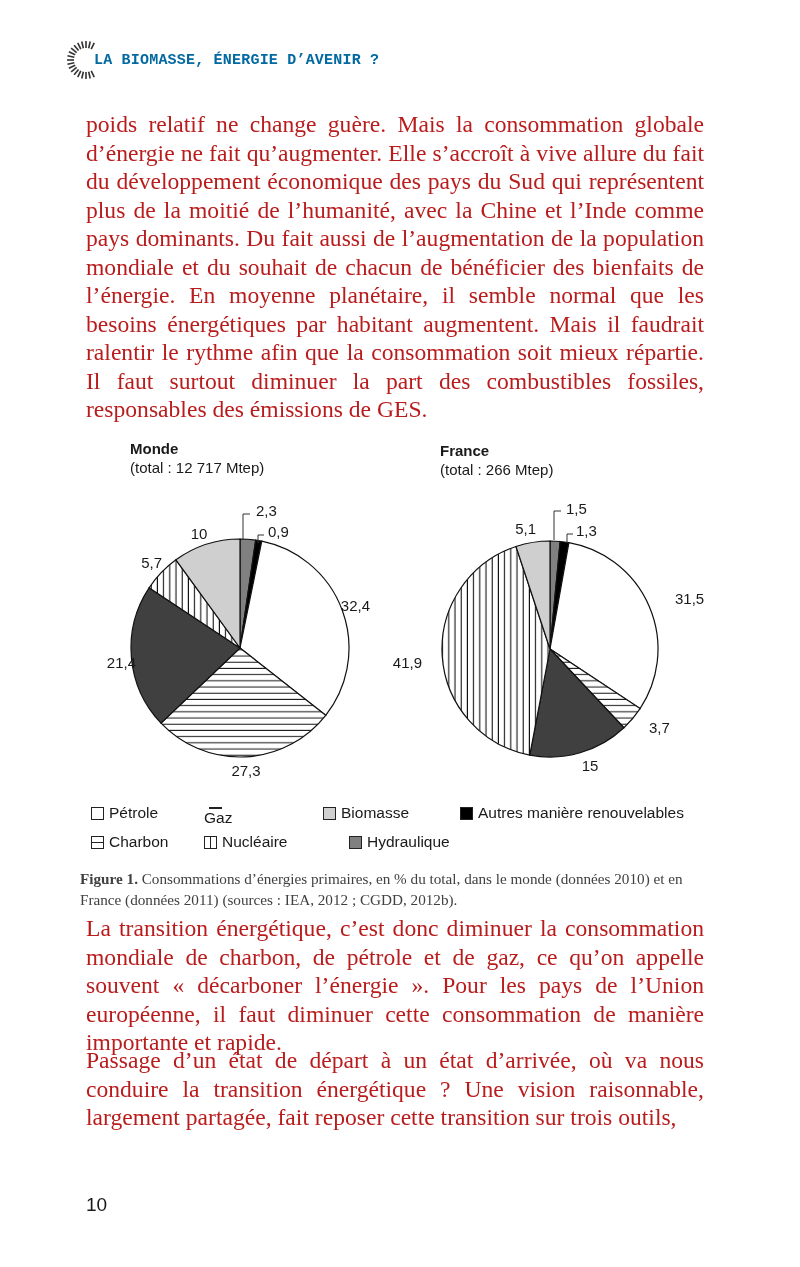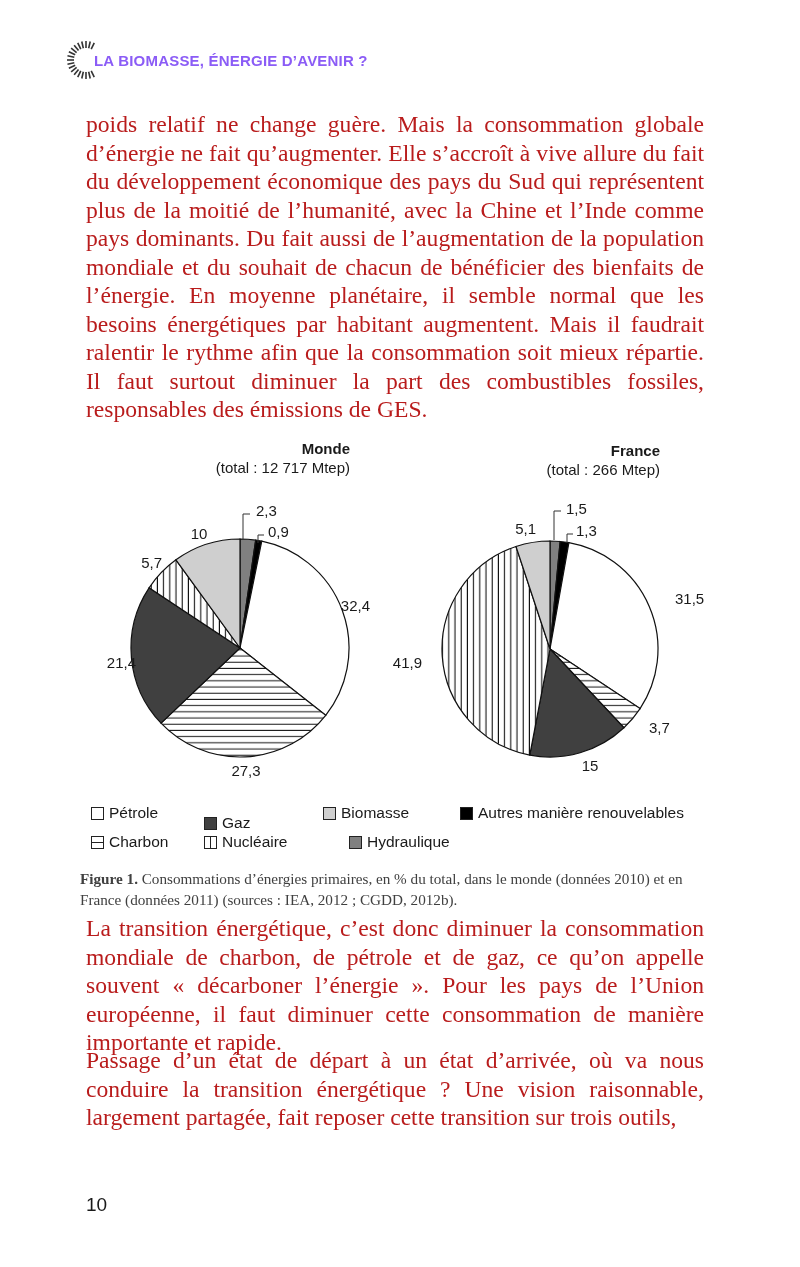"LA BIOMASSE, ÉNERGIE D’AVENIR ?" .running-title { color: #8b5cf6 -> #0369a1; font-family: Liberation Sans, sans-serif -> Liberation Mono, monospace }
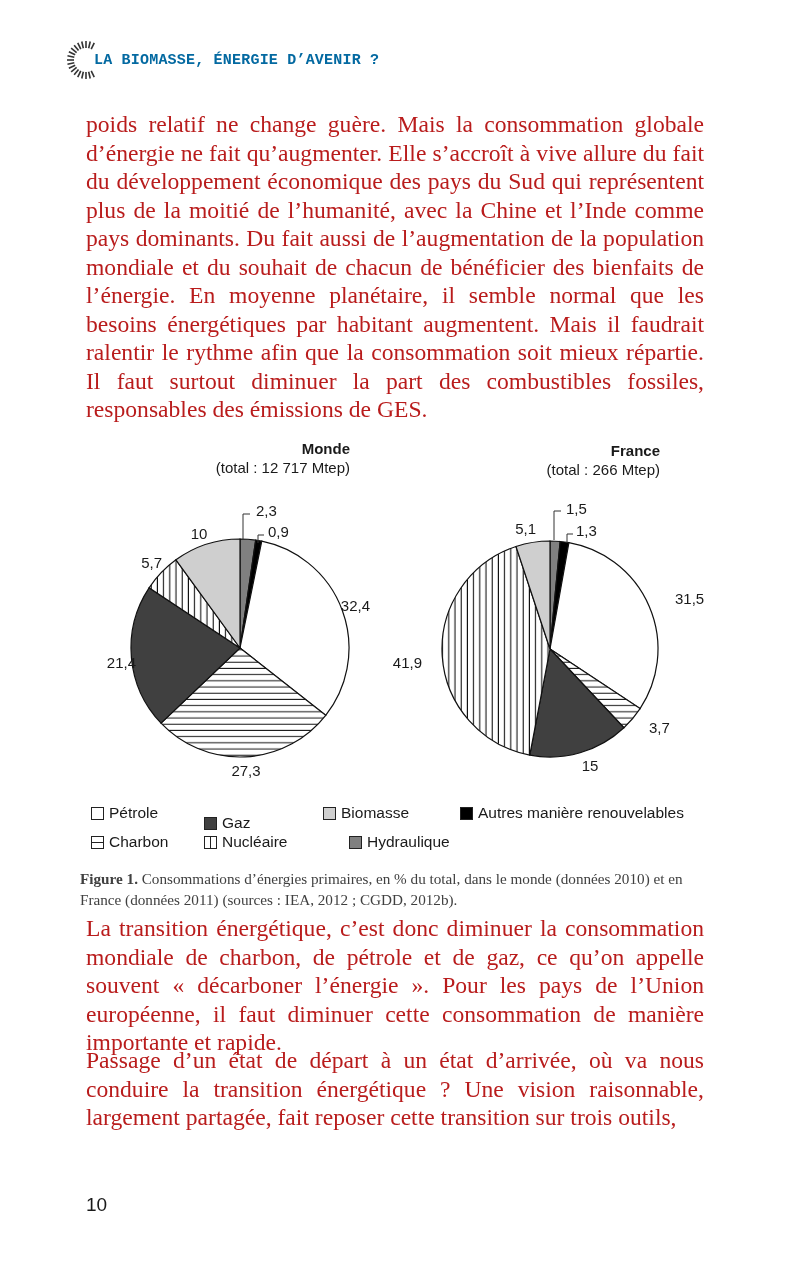"Monde" .pie-title { text-align: right -> left }
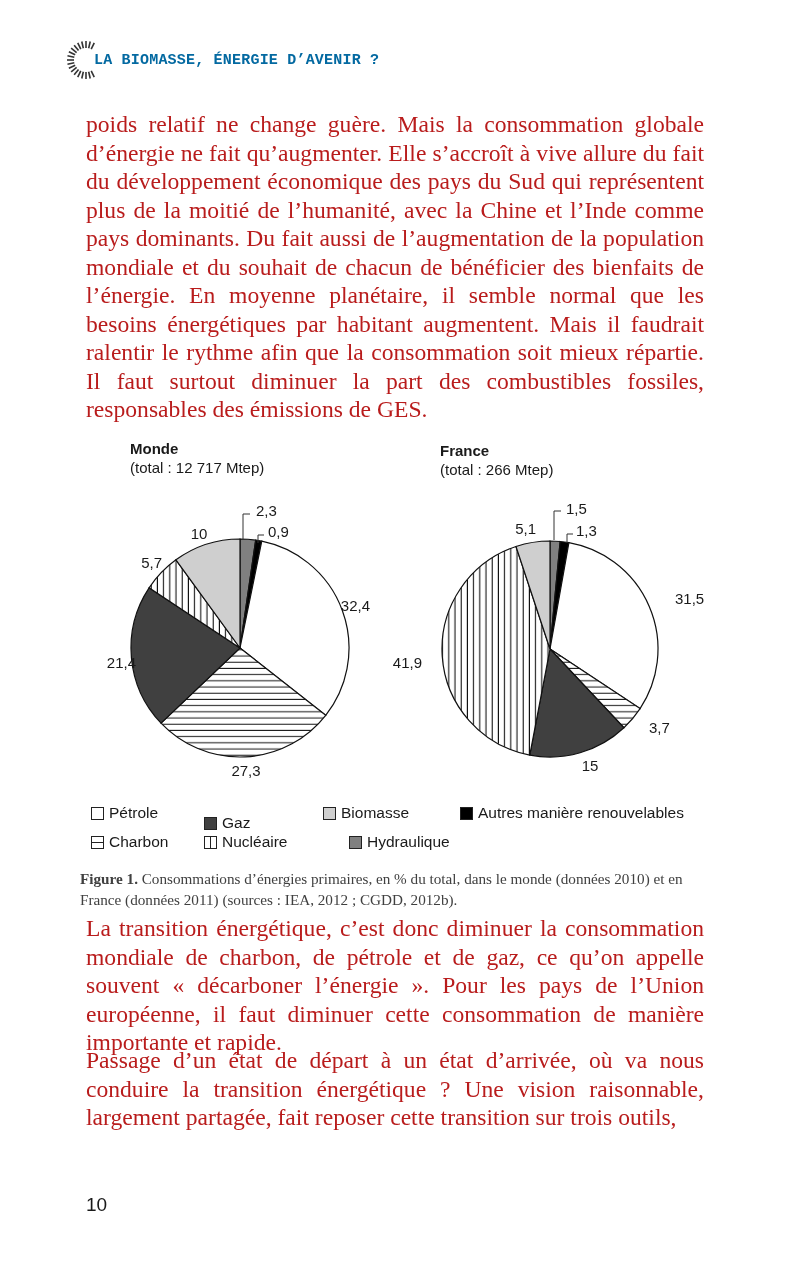"Gaz" div.legend-item { flex-direction: none -> column; top: 10px -> 4px }
